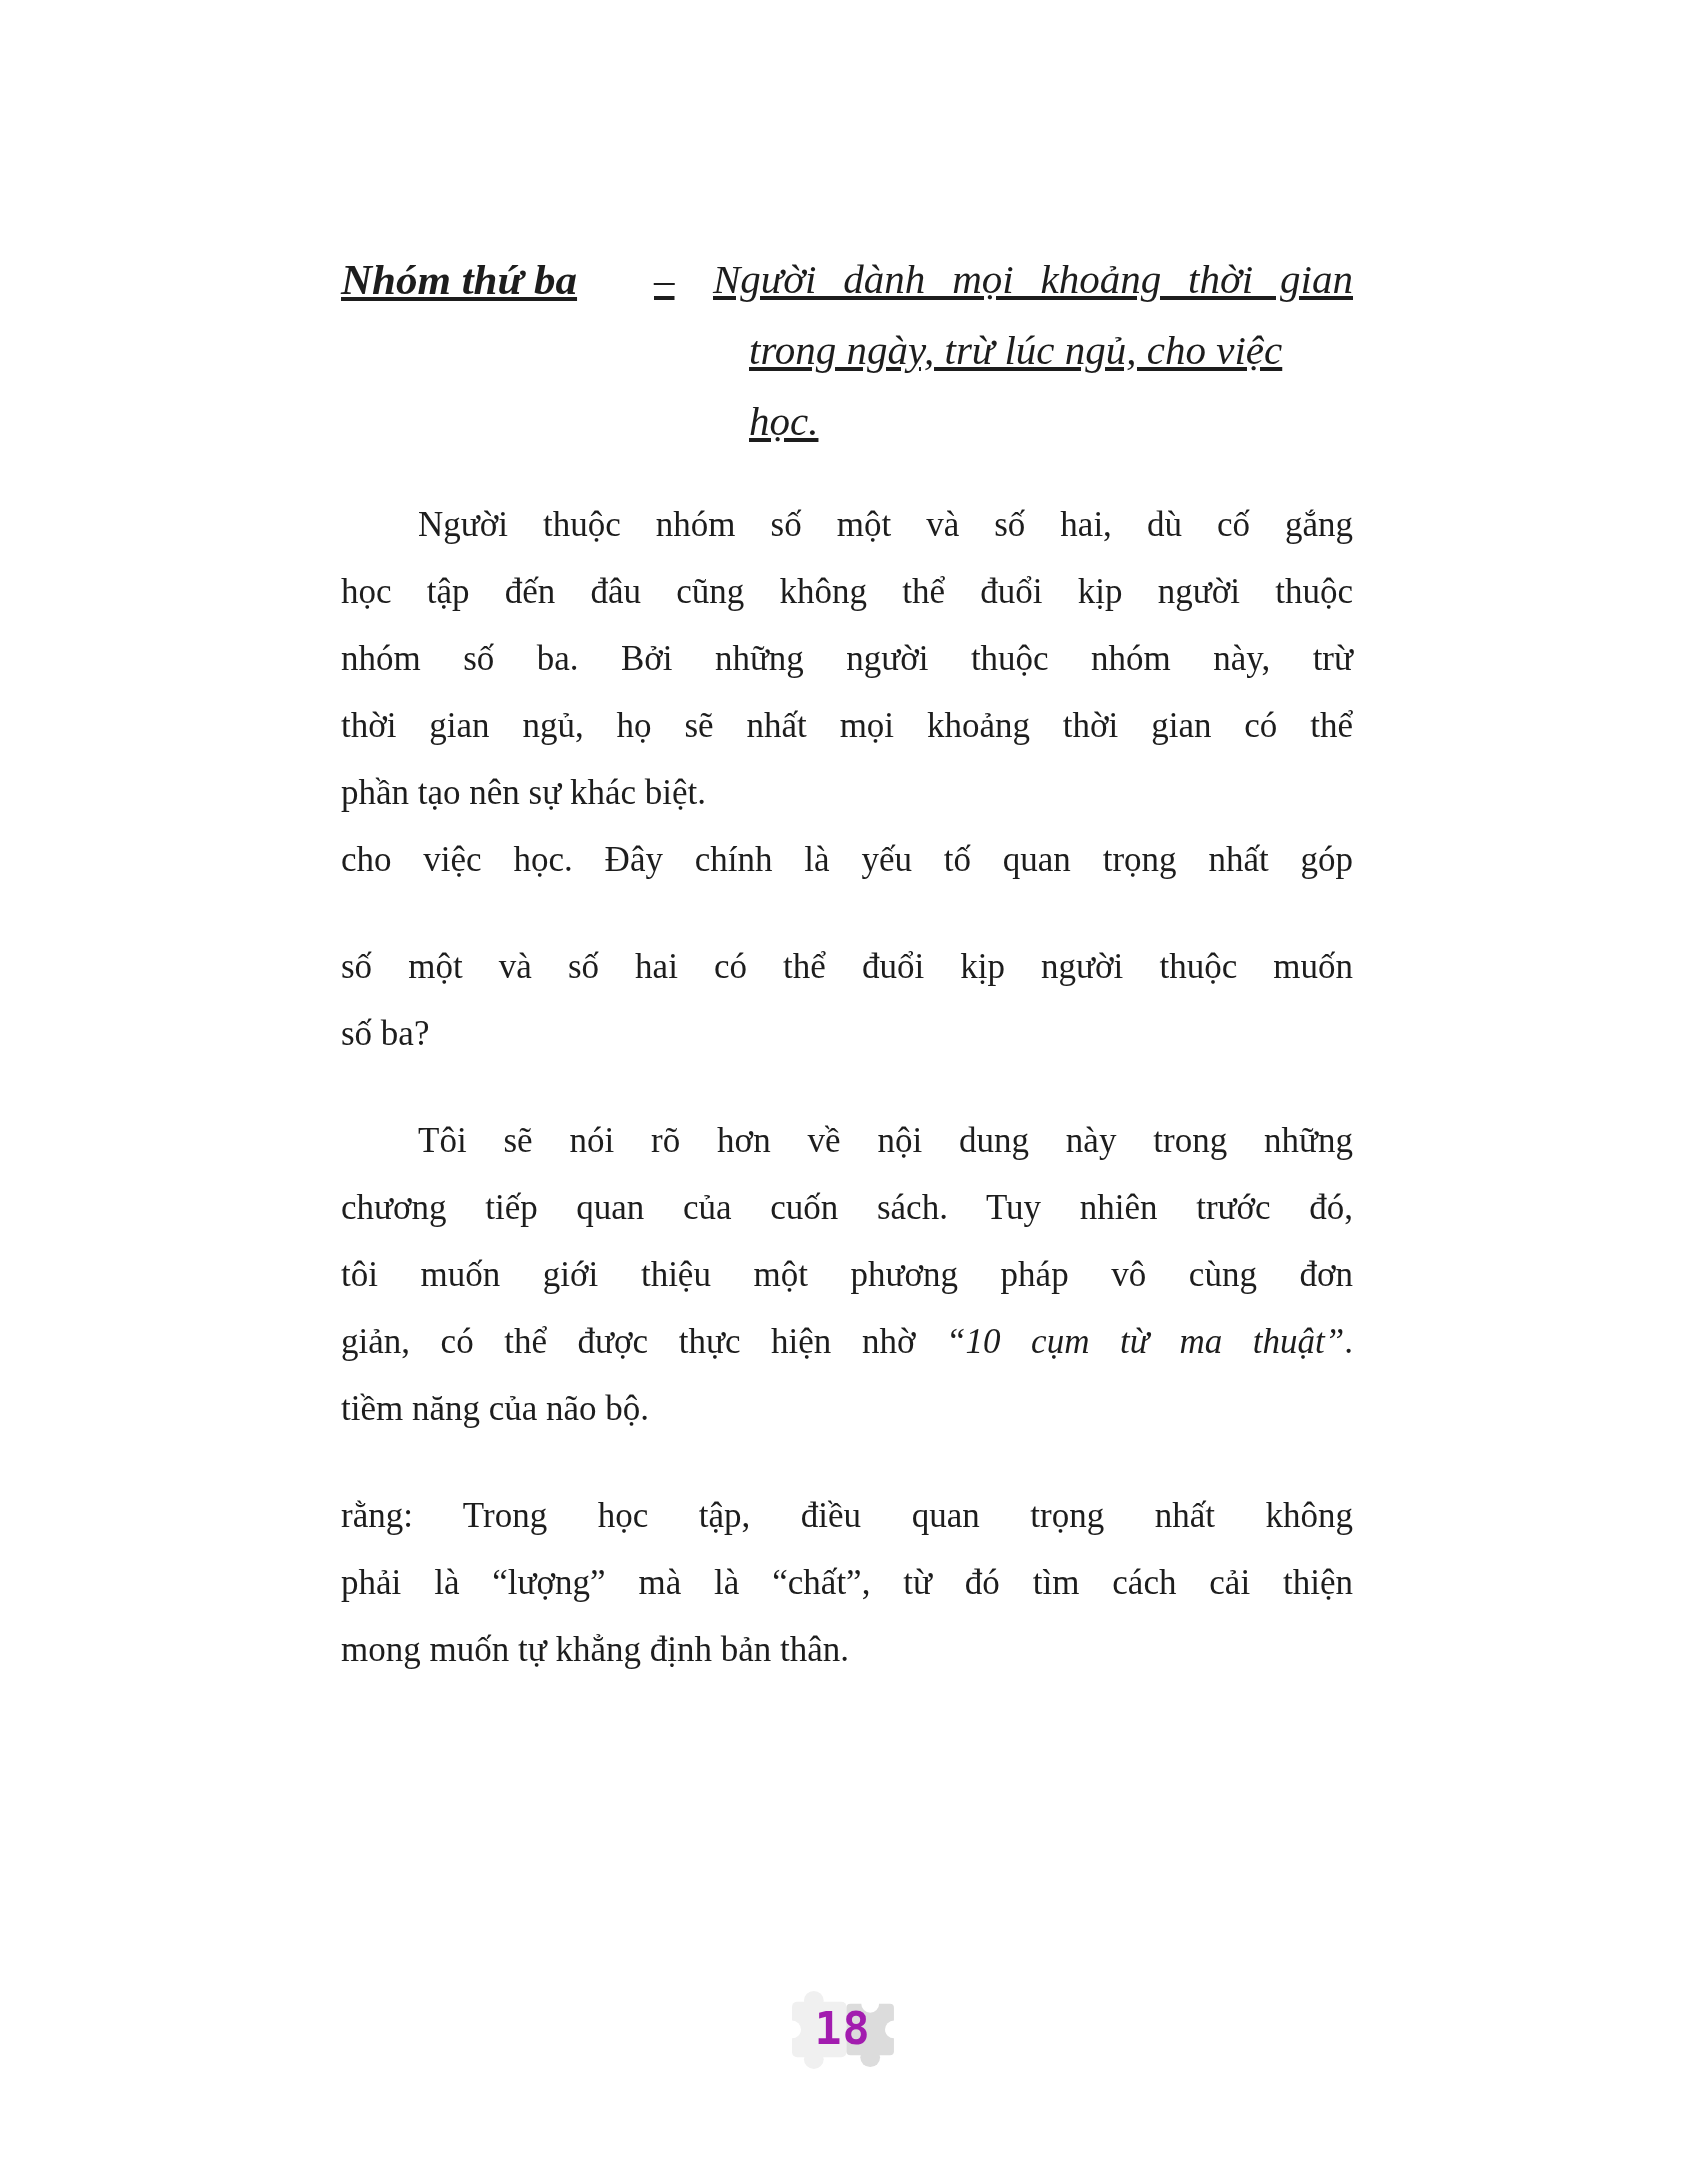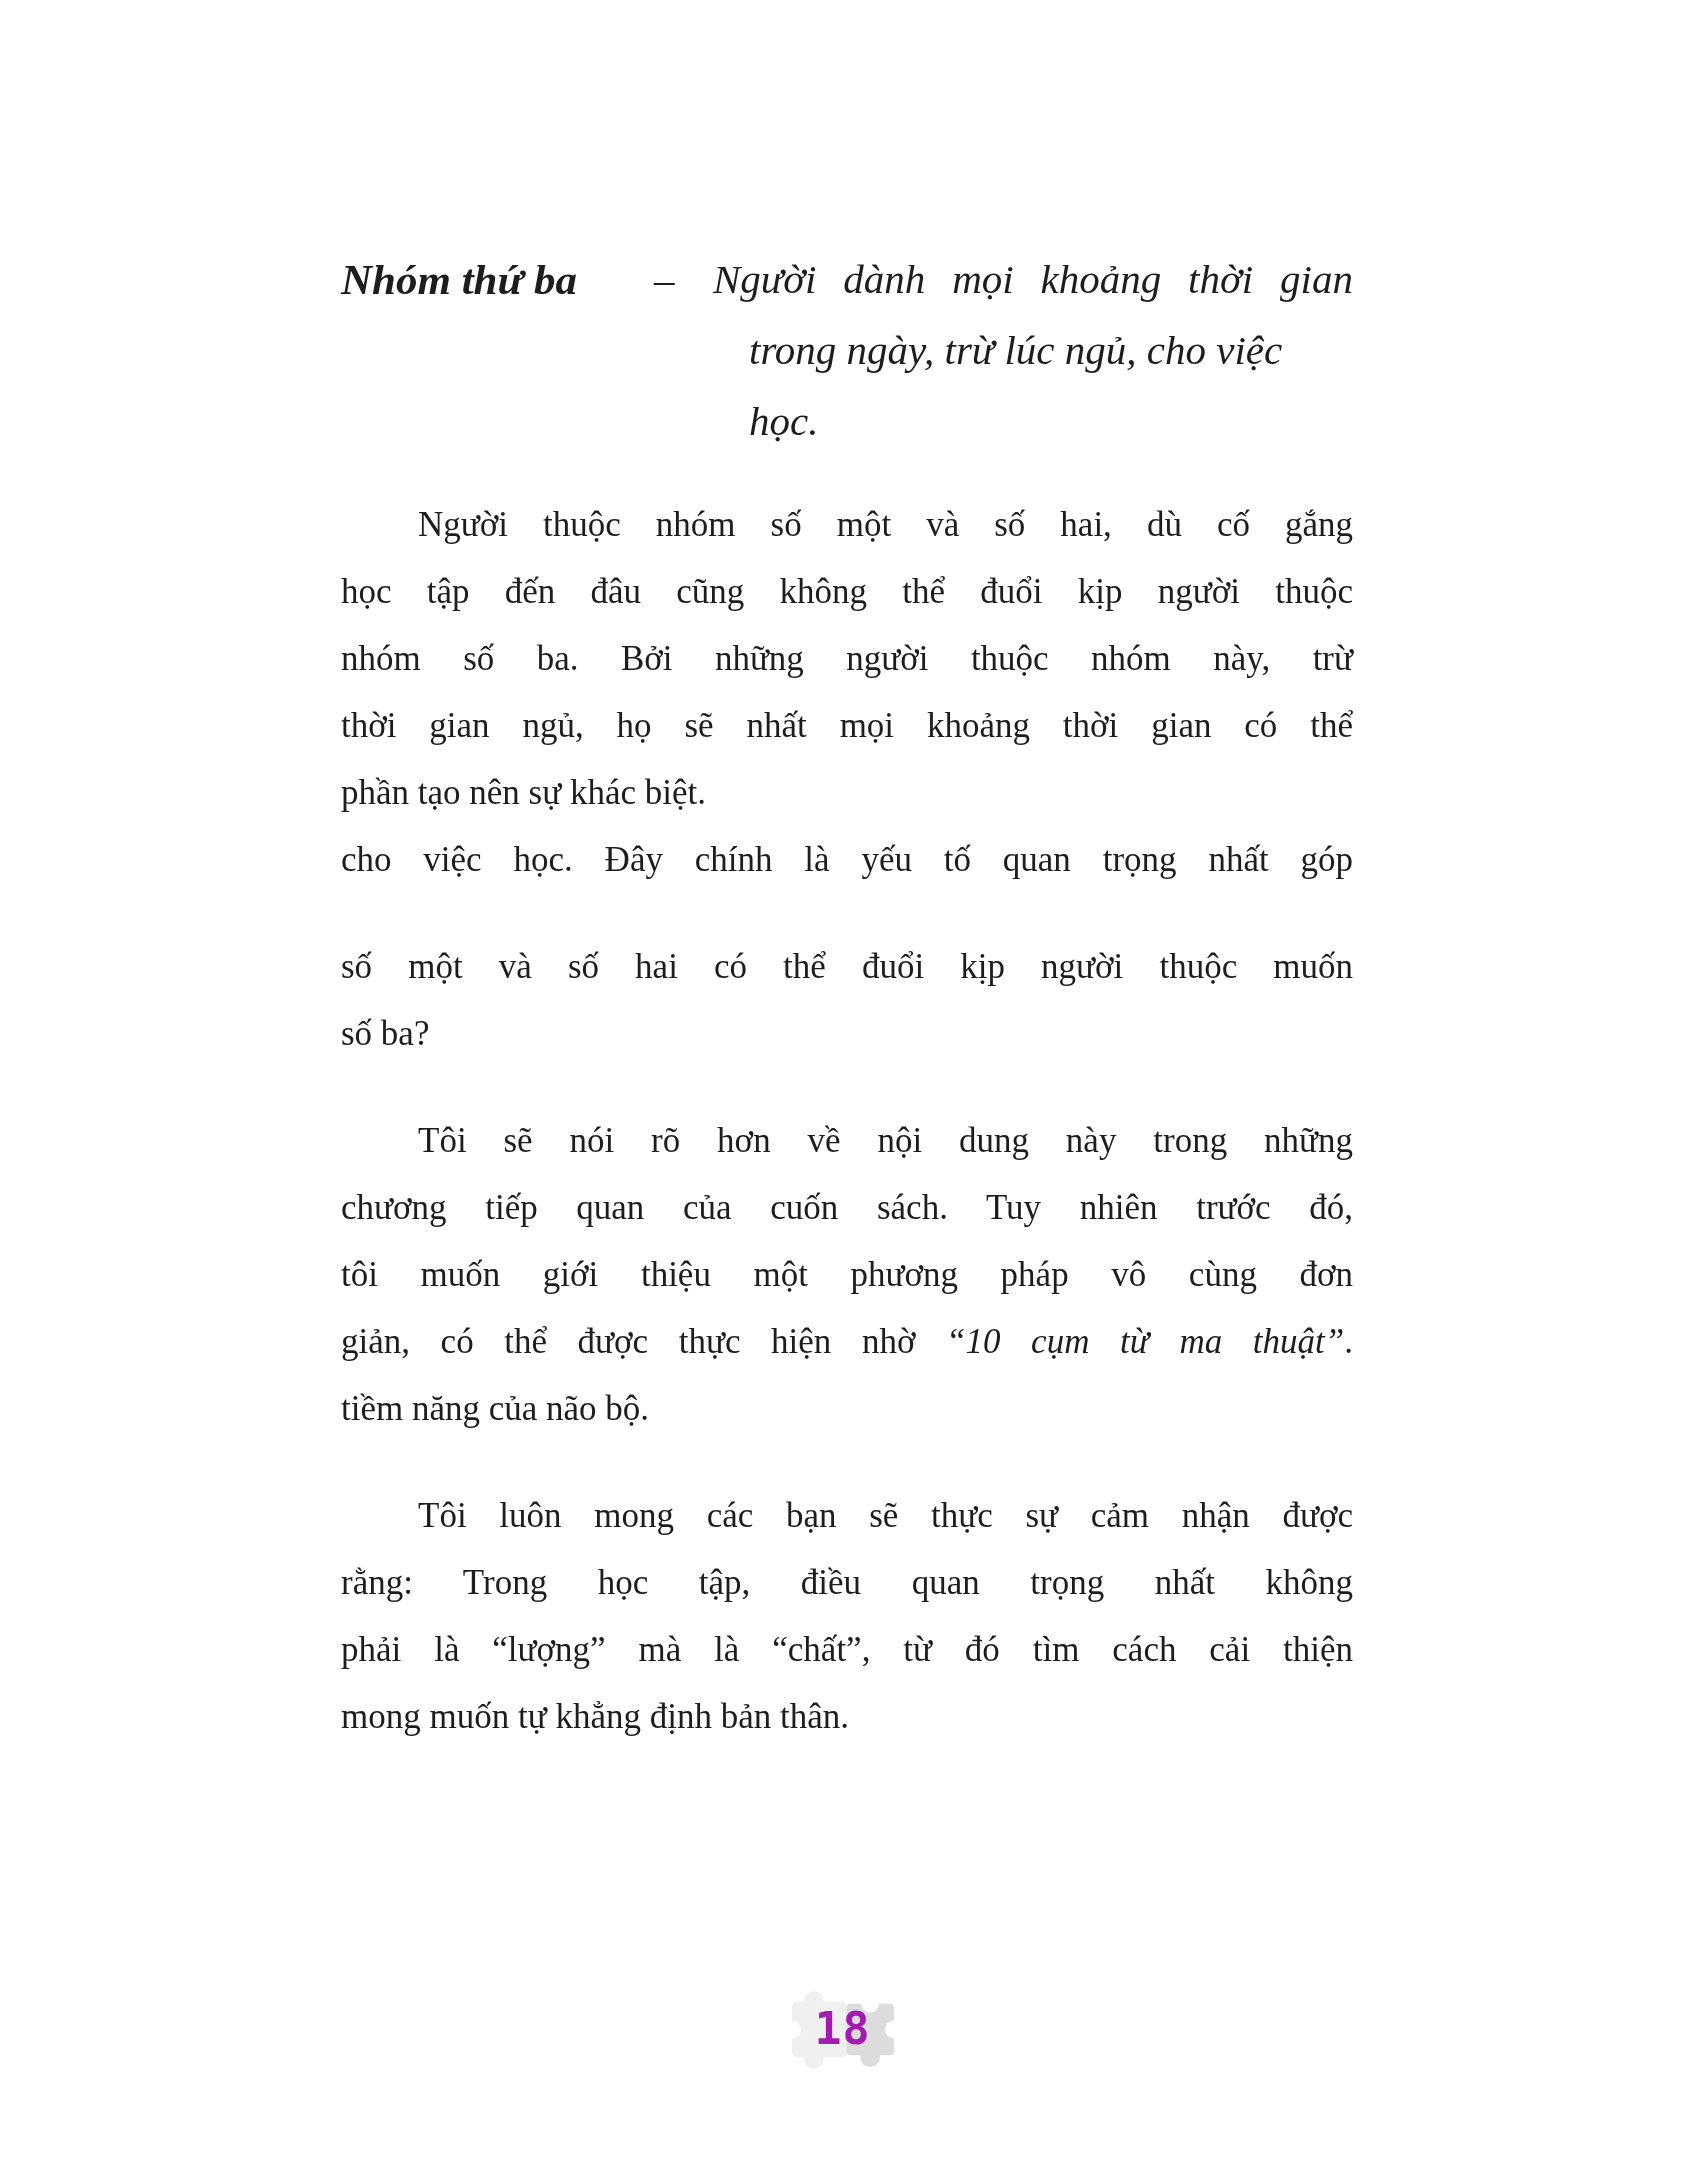"Nhóm thứ ba" .header { text-decoration: none -> underline }
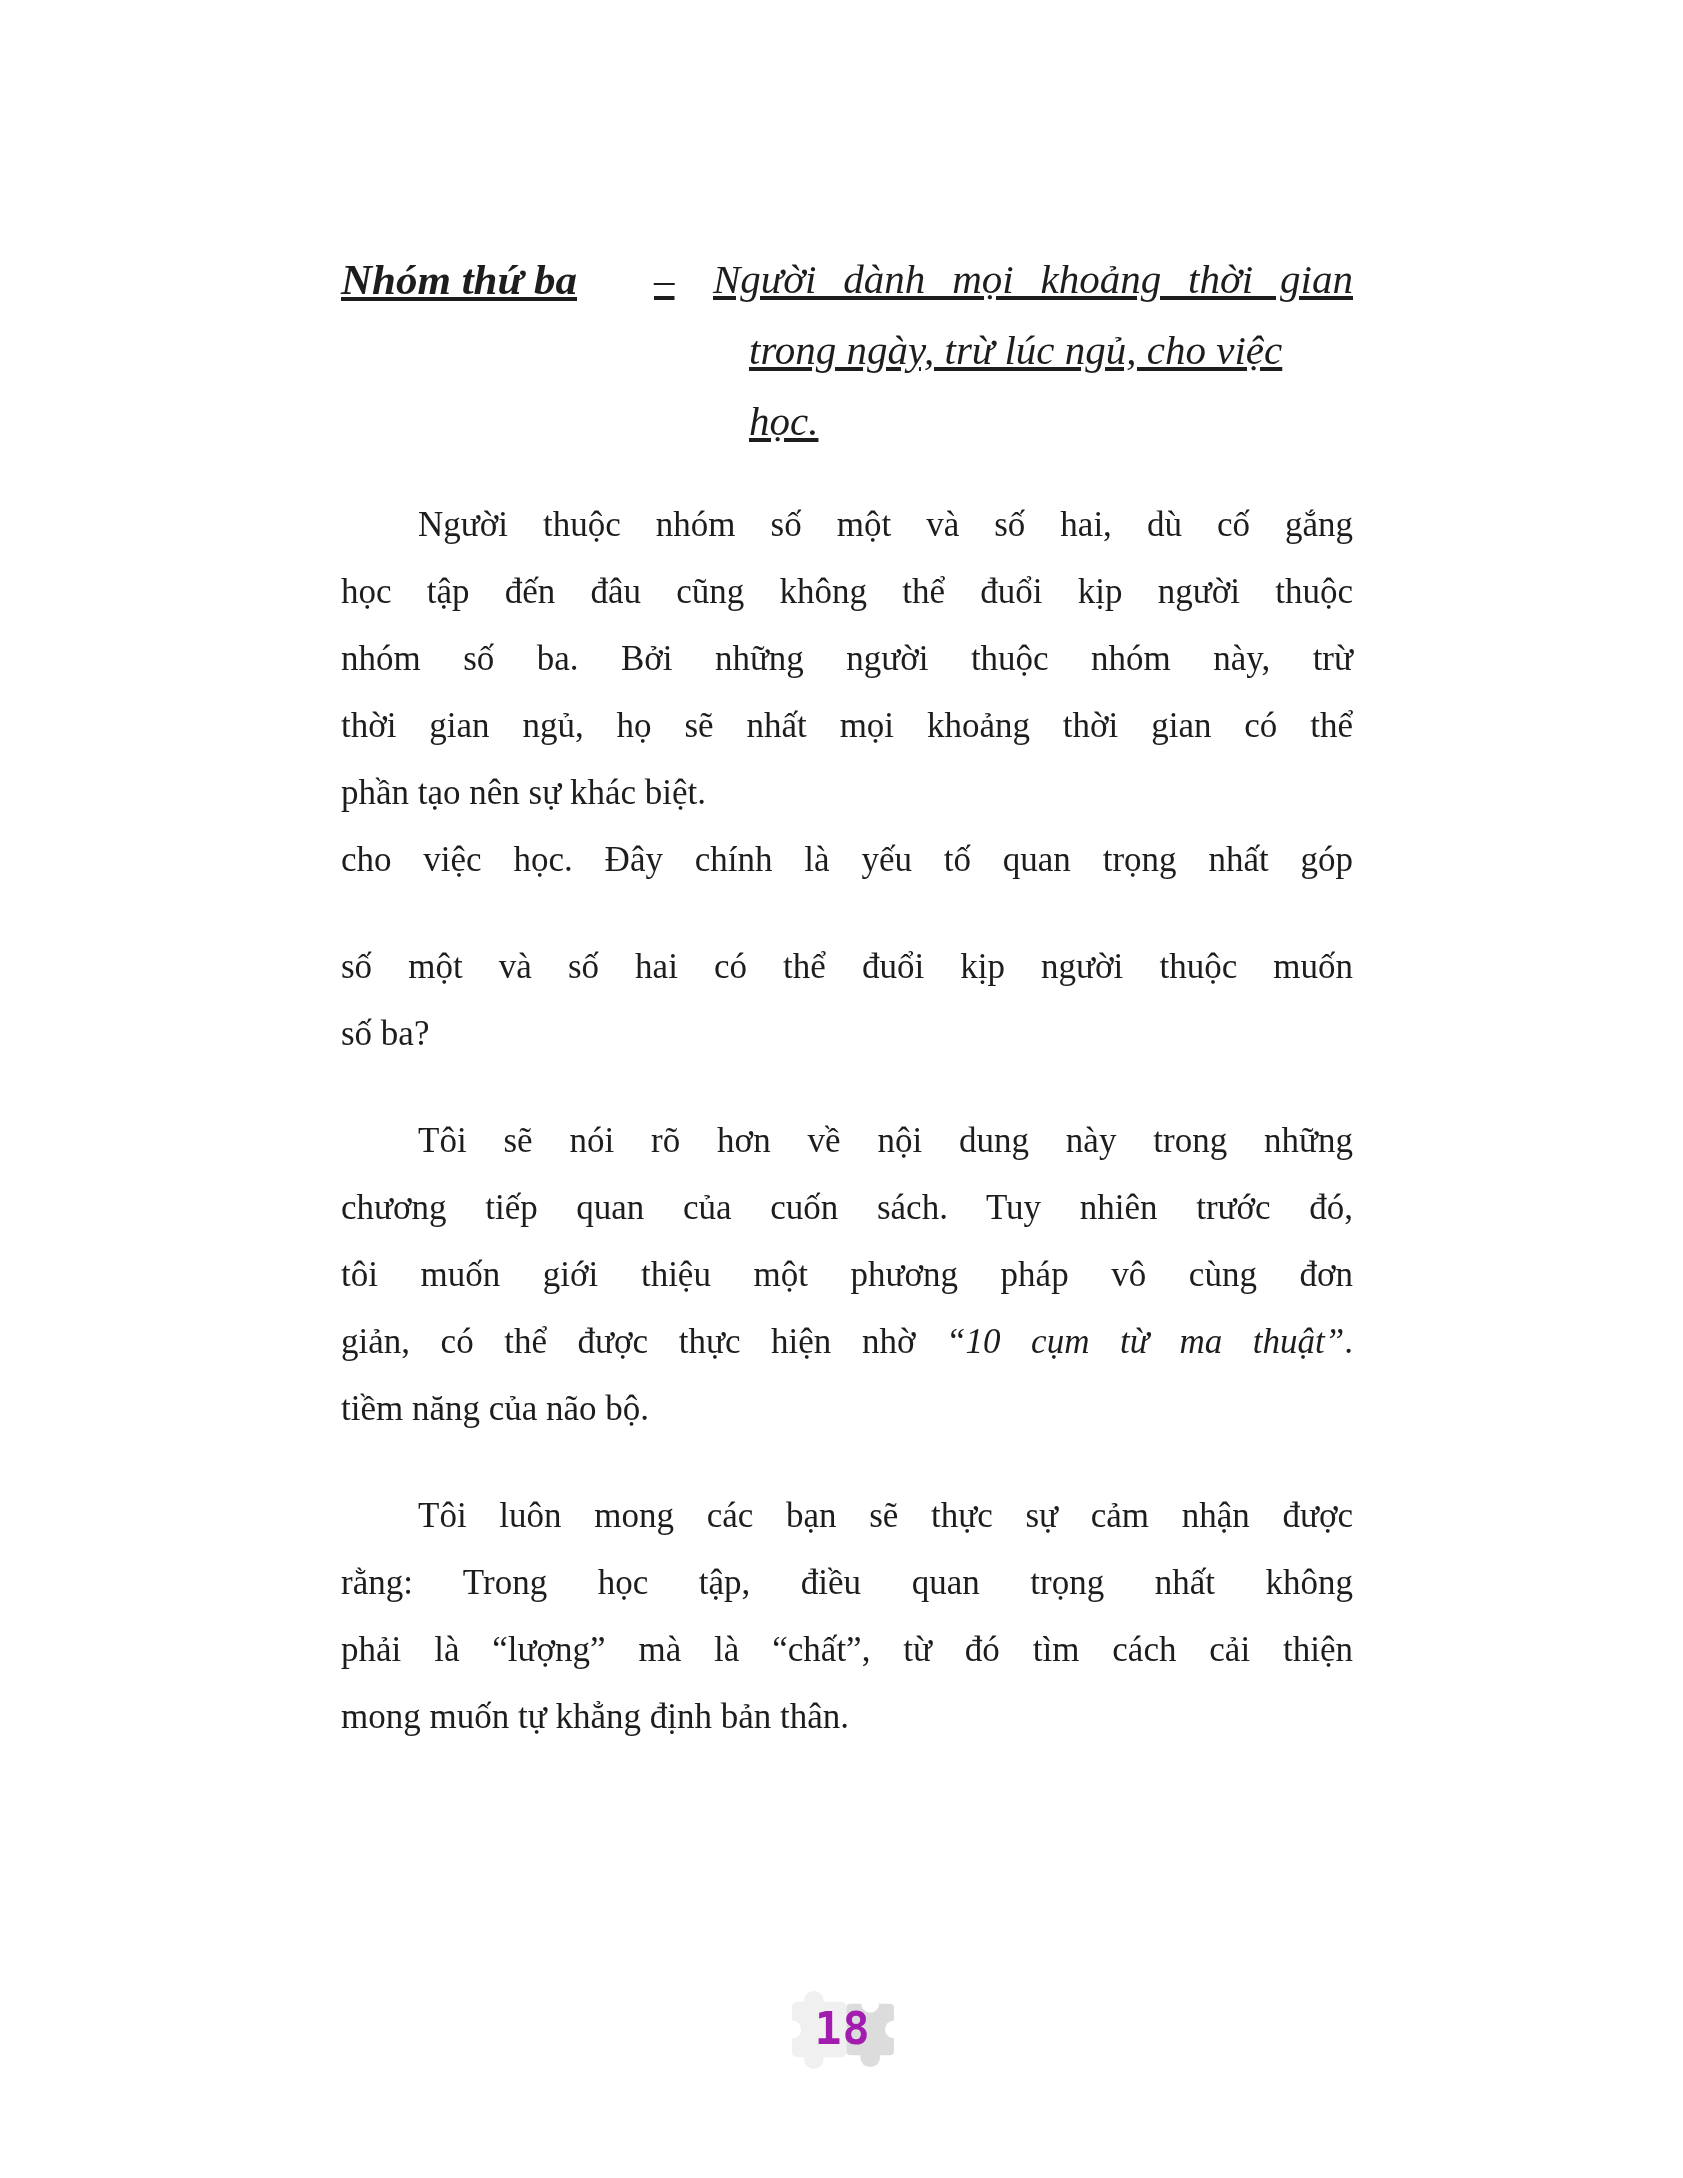"Tôi luôn mong các bạn" div.line { html: <div><span>Tôi luôn mong các bạn sẽ thực sự cảm nhận được</span></div> -> none }
